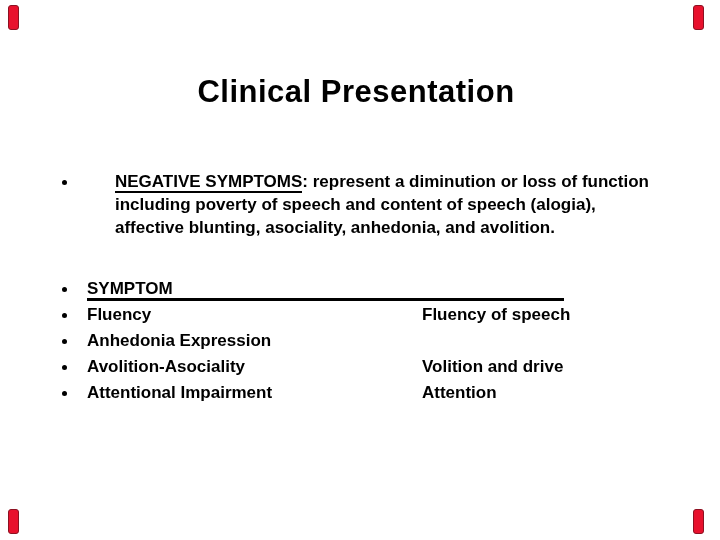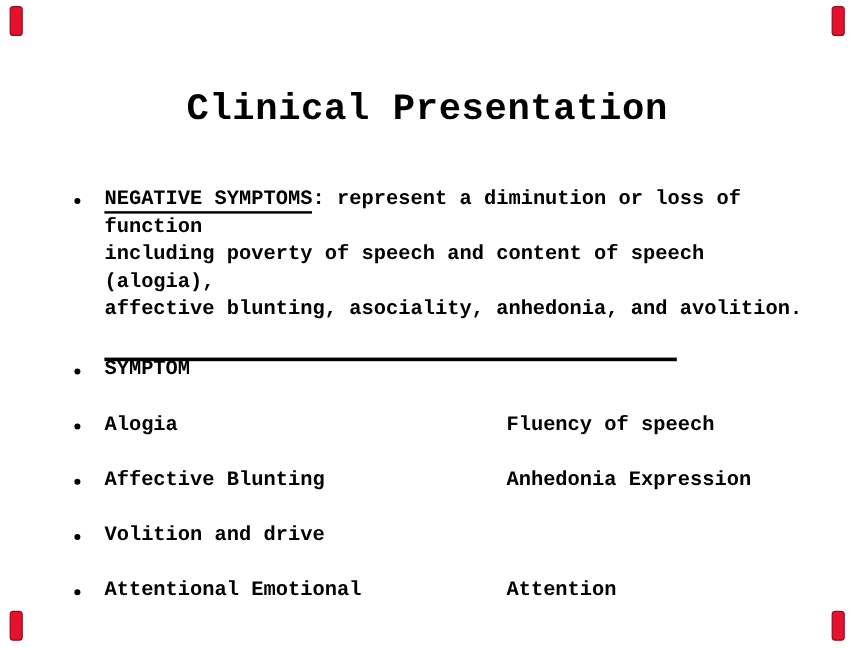"Clinical Presentation" .slide { font-family: Liberation Mono, monospace -> Liberation Sans, sans-serif }
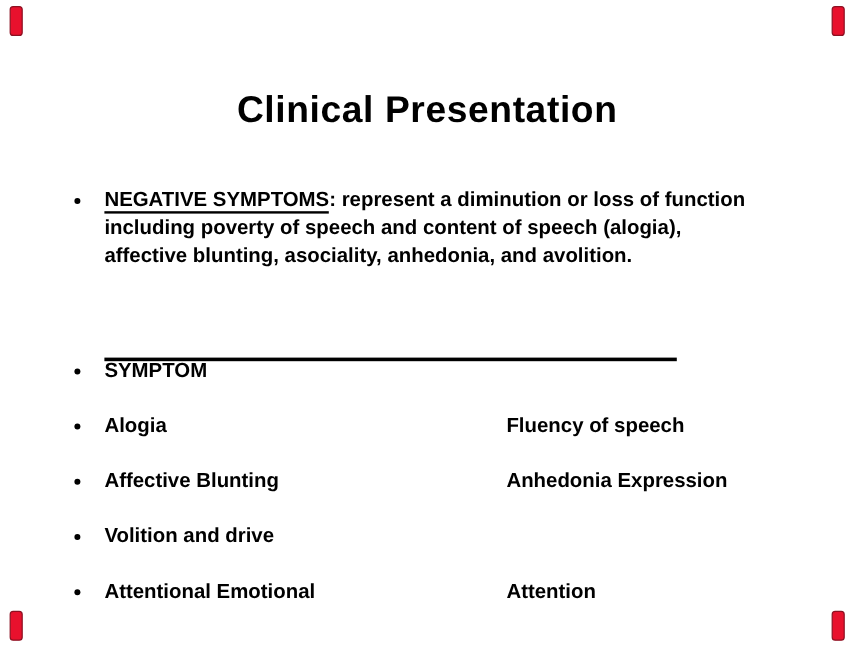"NEGATIVE SYMPTOMS: represent a" .intro { gap: none -> 28px; top: 155px -> 170px }
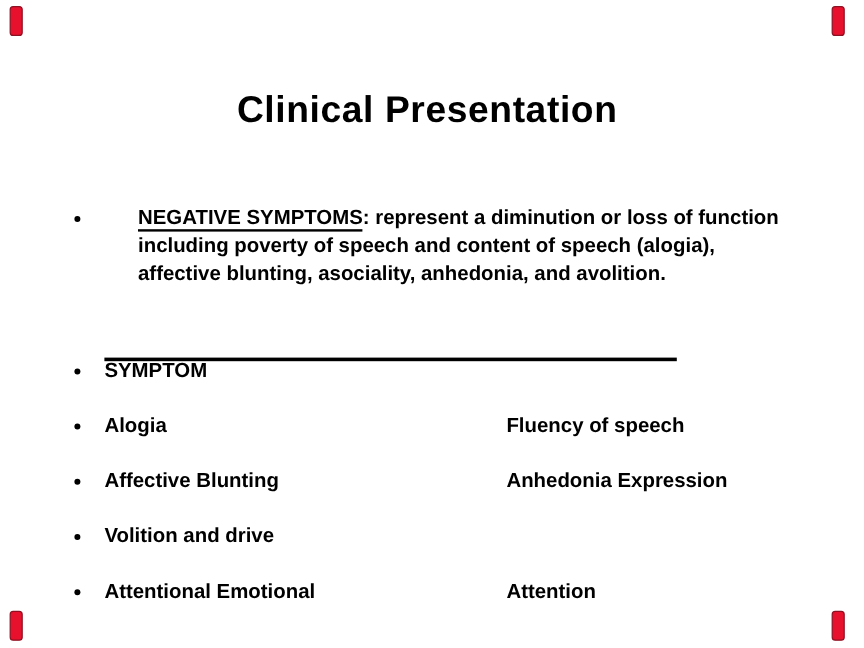"SYMPTOM" .row { margin-top: 20px -> none }
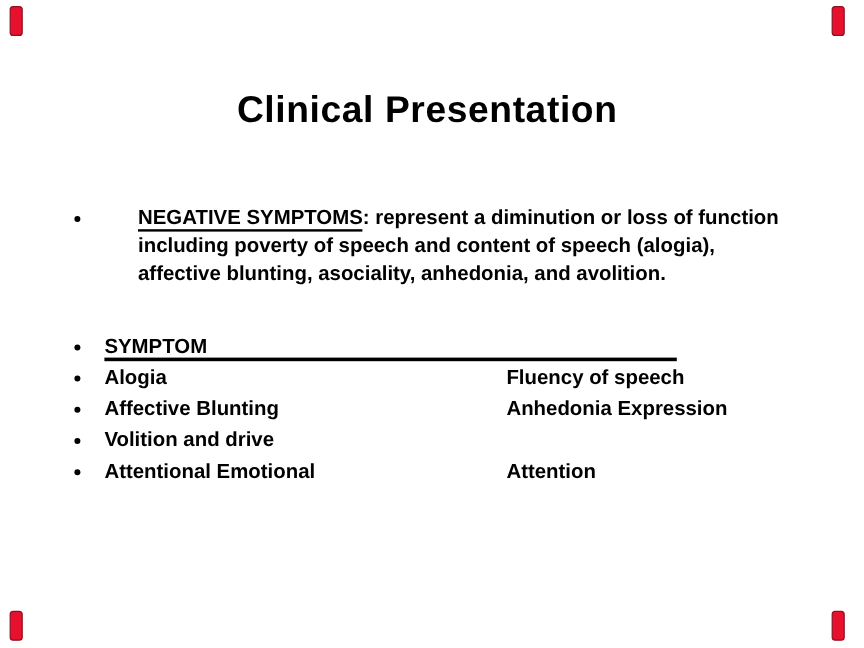"Alogia" span.cell-sym { text: Alogia -> Fluency }
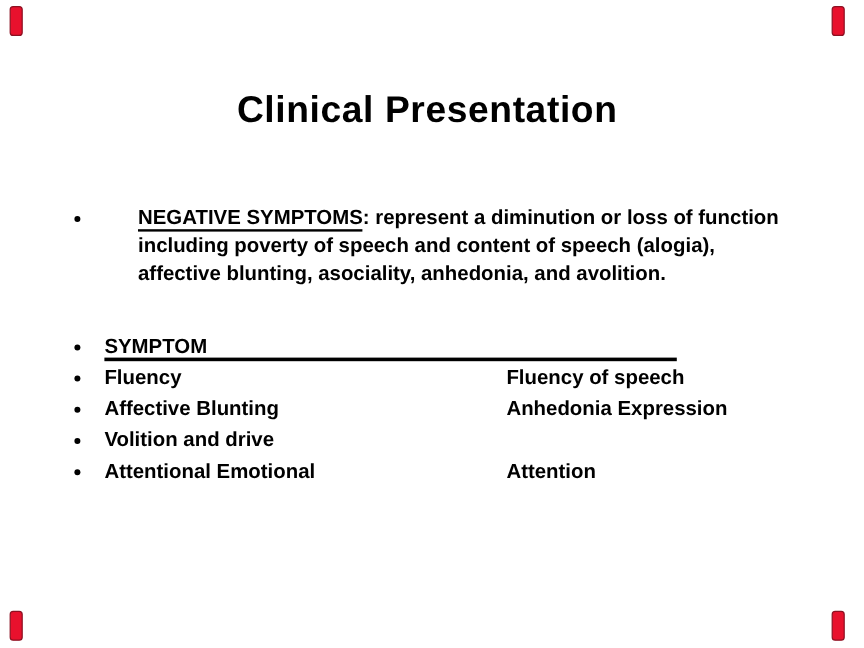"Affective Blunting" span.cell-sym { html: <span>Affective Blunting</span> -> none }
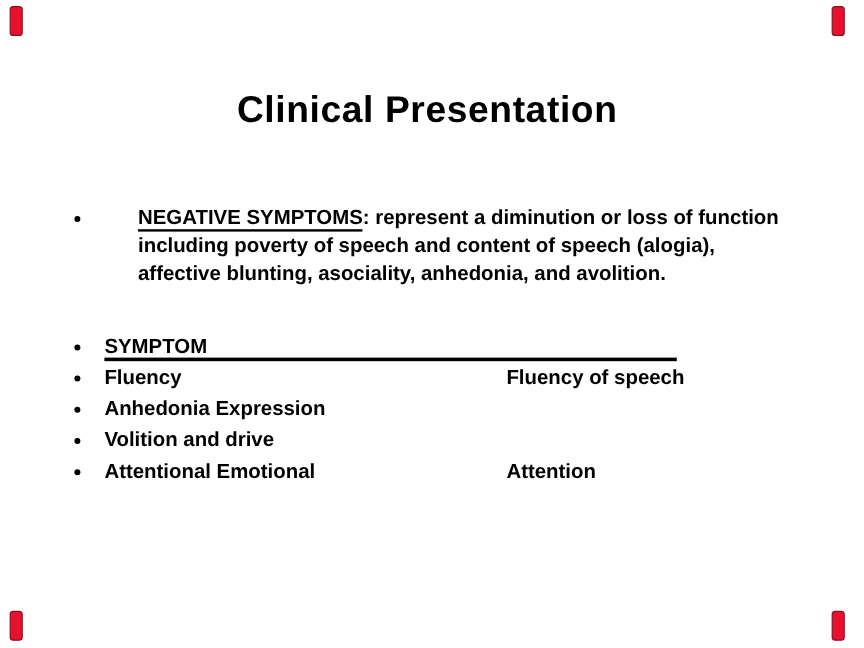"Avolition-Asociality" span.cell-sym { html: none -> <span>Avolition-Asociality</span> }
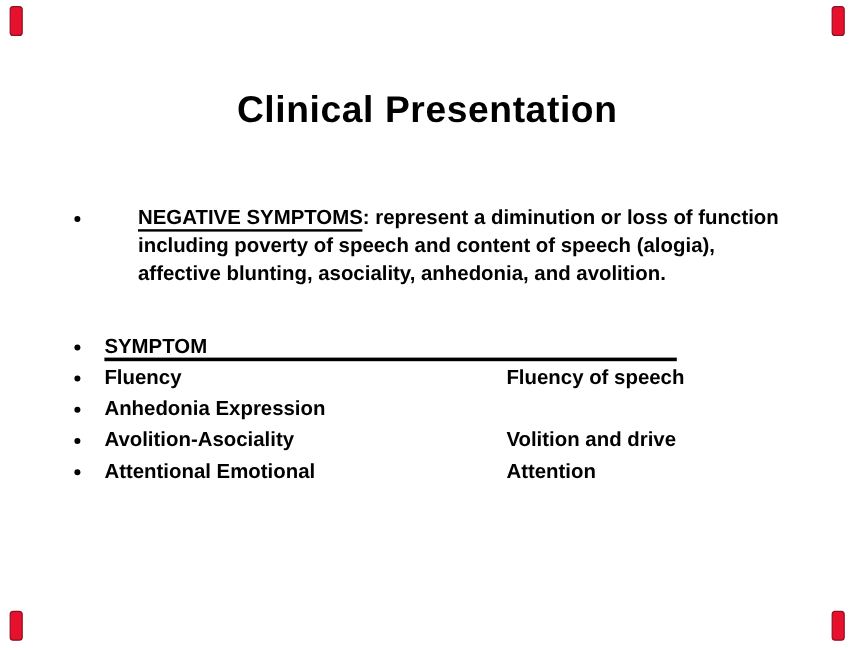"Attentional Emotional" span.cell-sym { text: Emotional -> Impairment }
